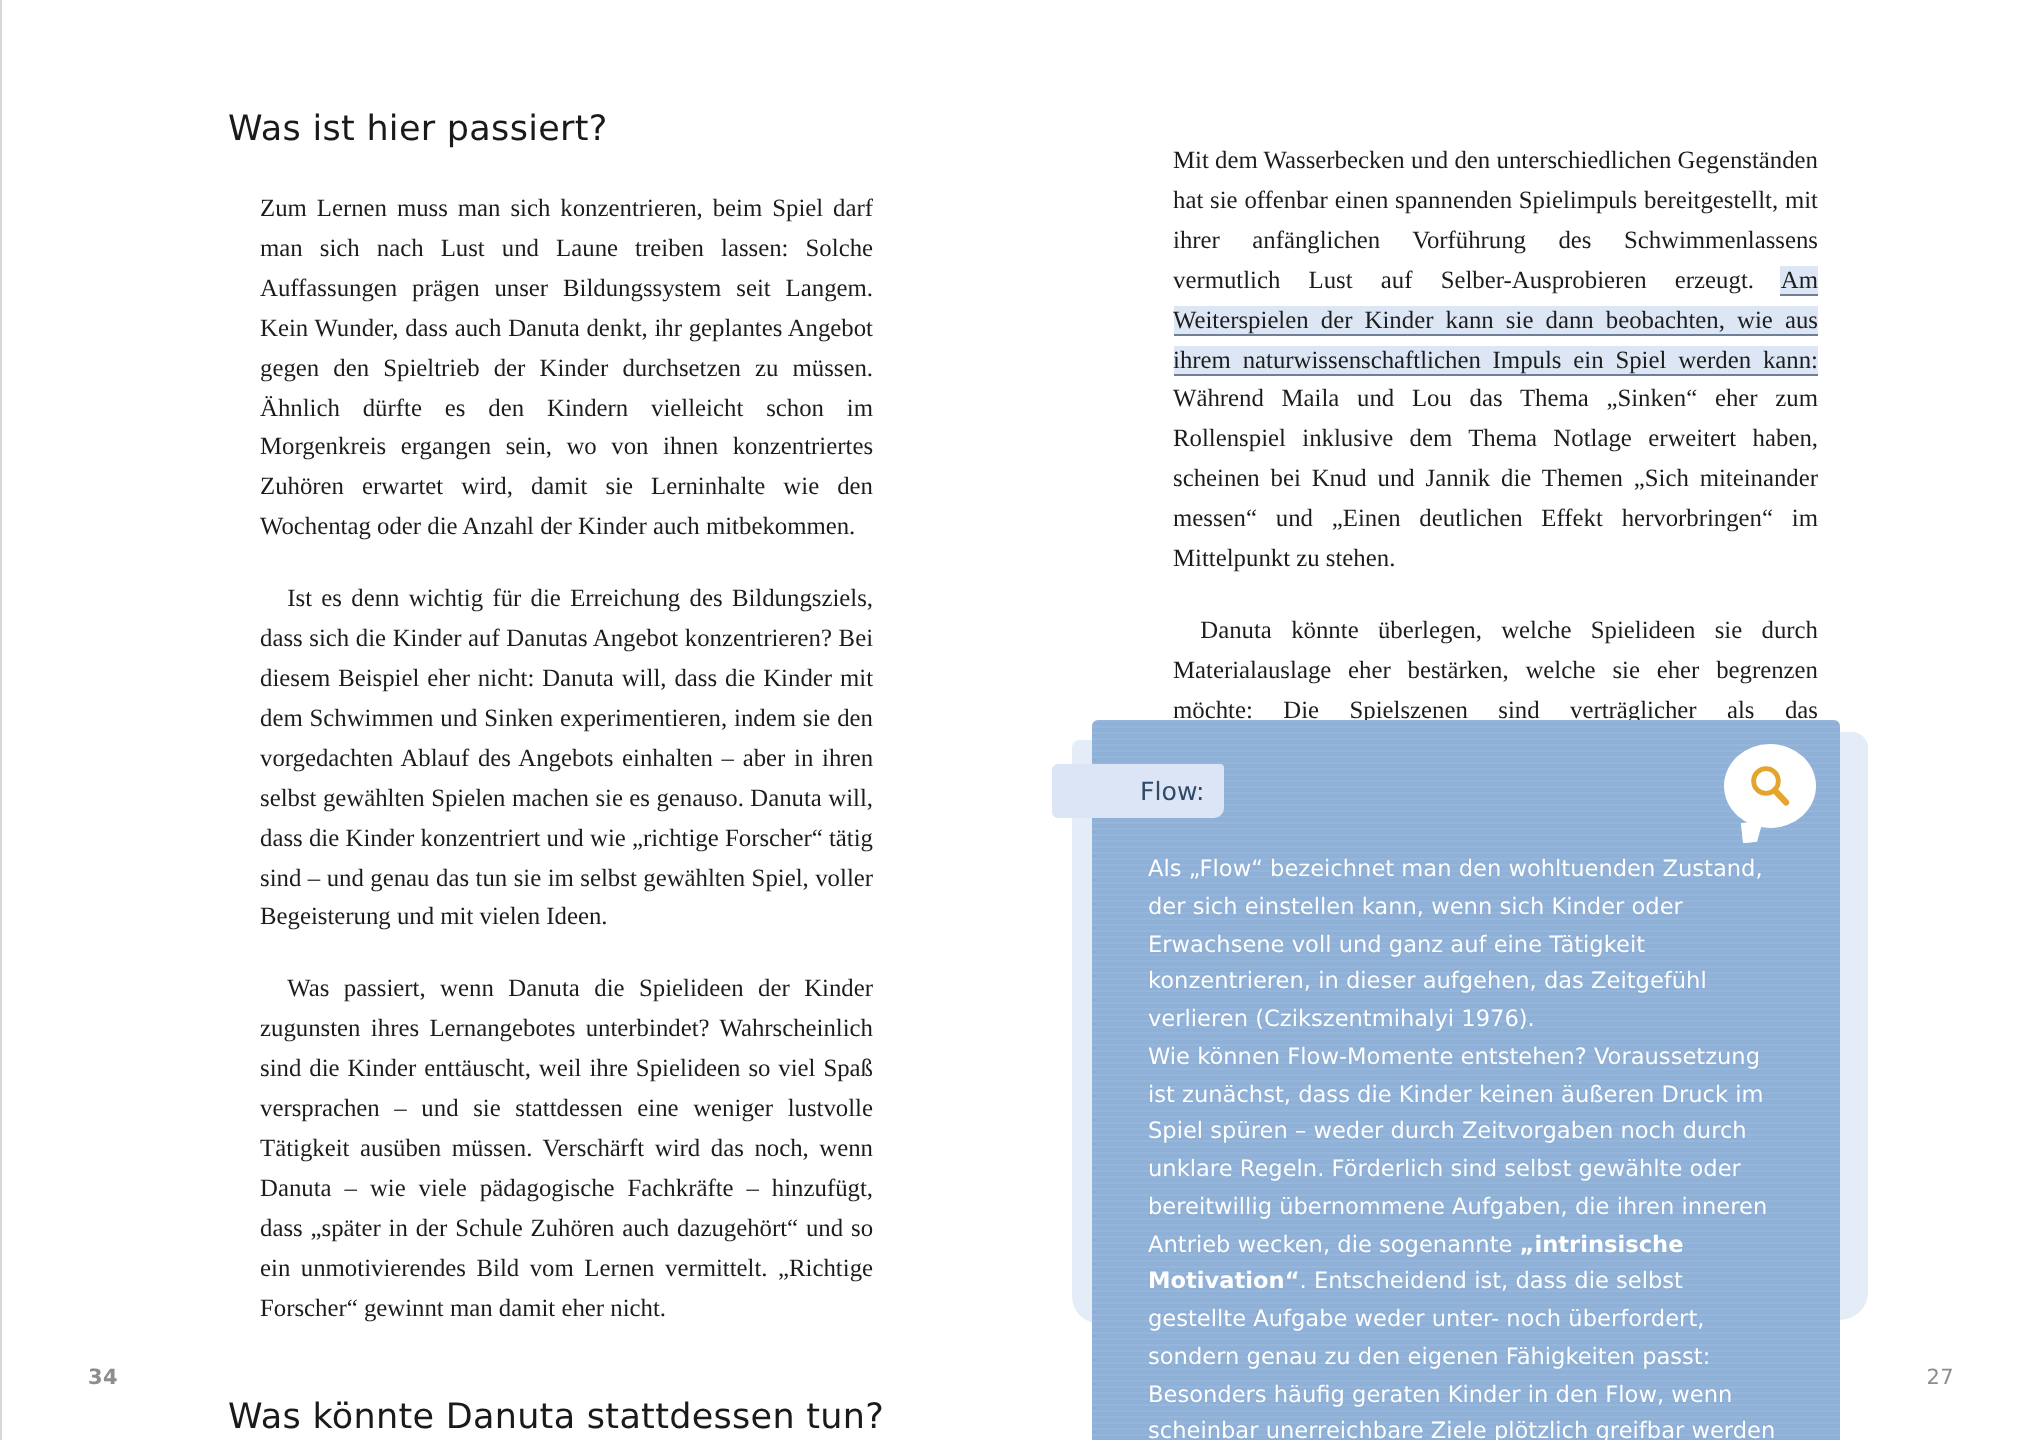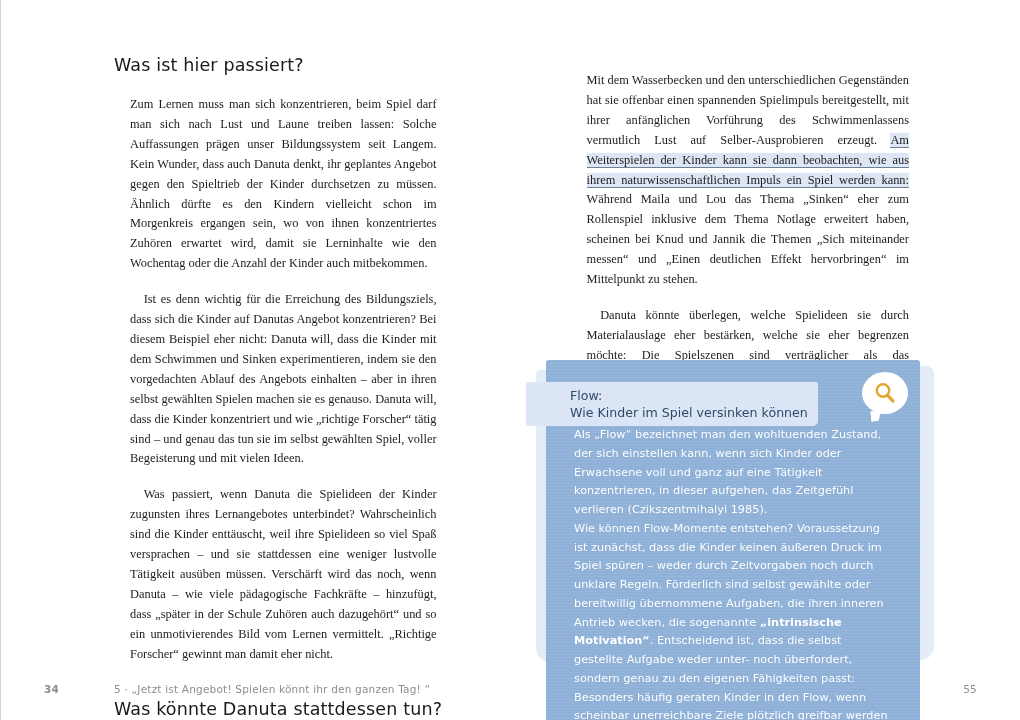"Wie Kinder im Spiel versinken" span.l2 { html: <span>Wie Kinder im Spiel versinken können</span> -> none }
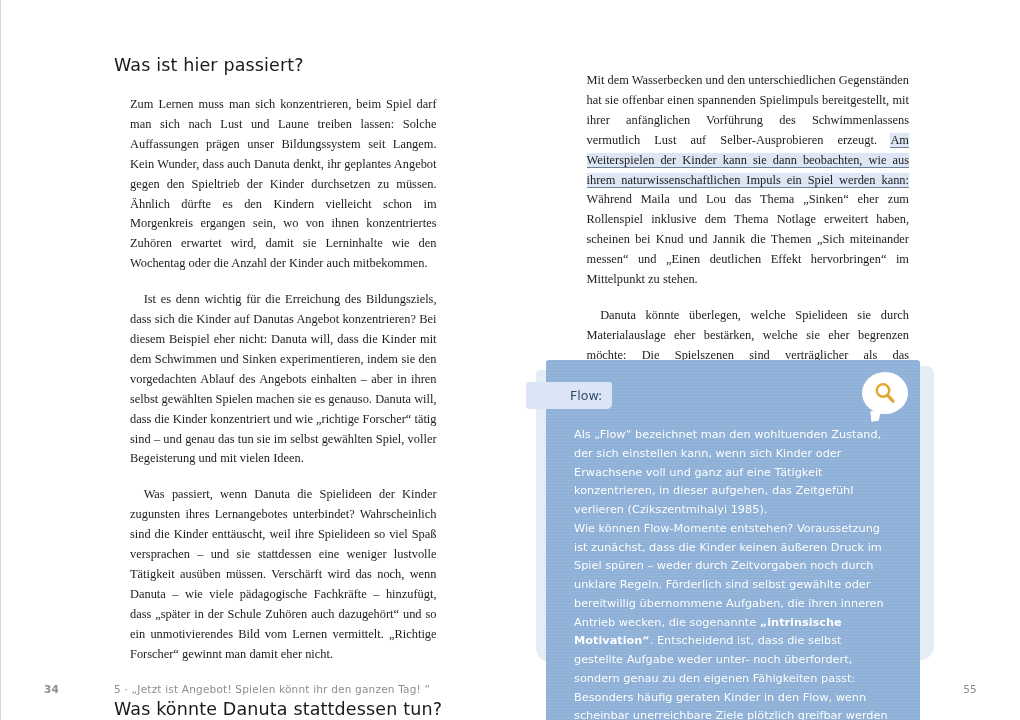"Als „Flow“ bezeichnet man den" p.infobox-text { text: 1985 -> 1976 }
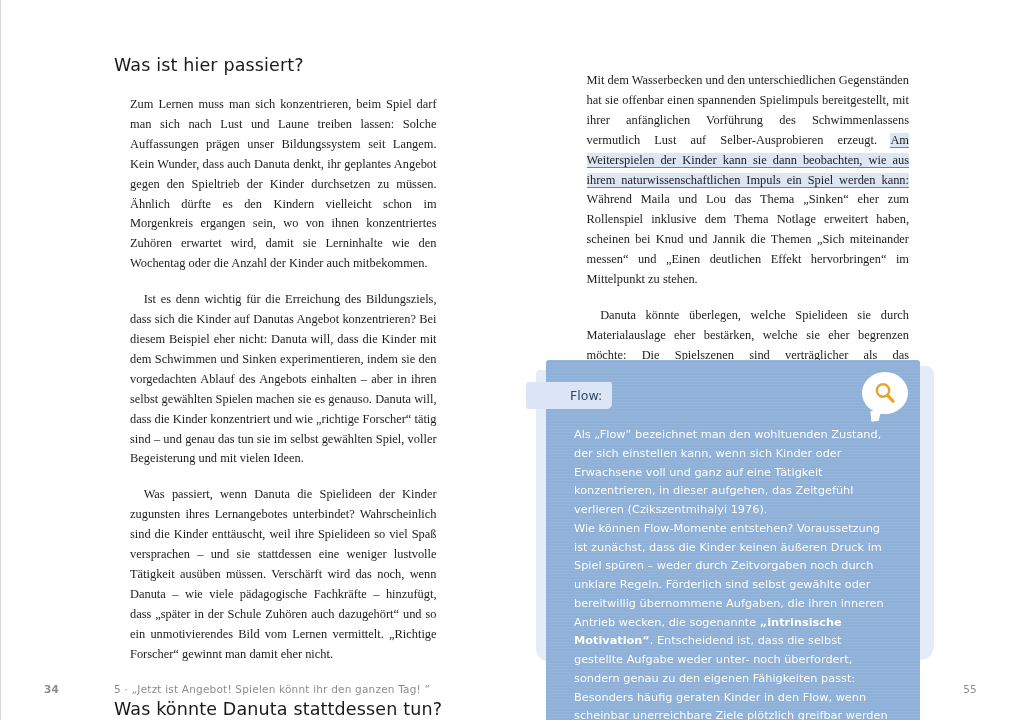"5 · „Jetzt ist Angebot!" div.footer { html: <div>5 · „Jetzt ist Angebot! Spielen könnt ihr den ganzen Tag! “</div> -> none }
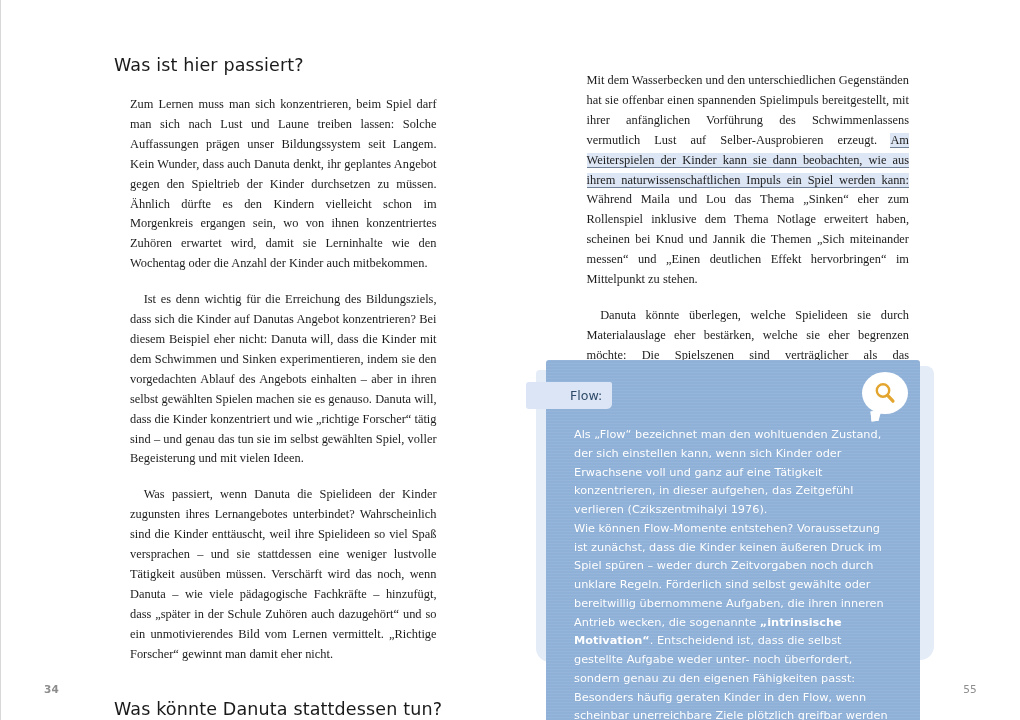"55" div.footer { text: 55 -> 27 }
